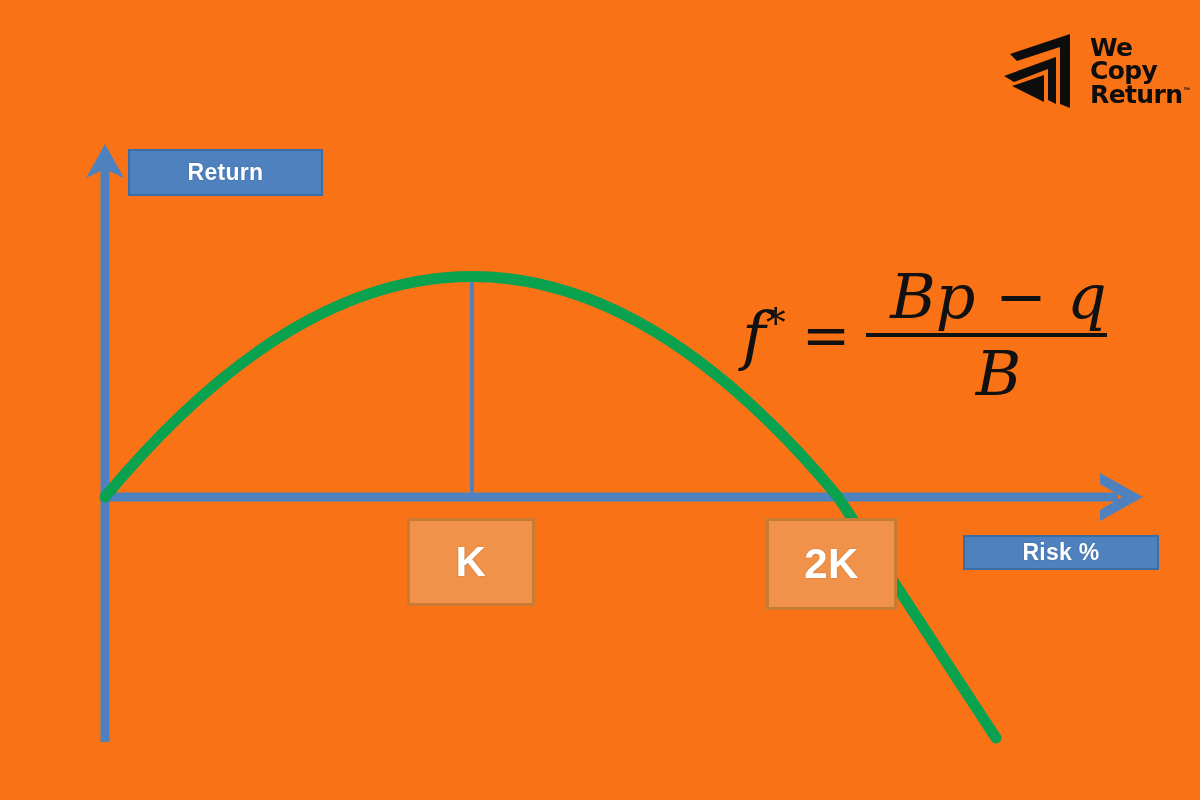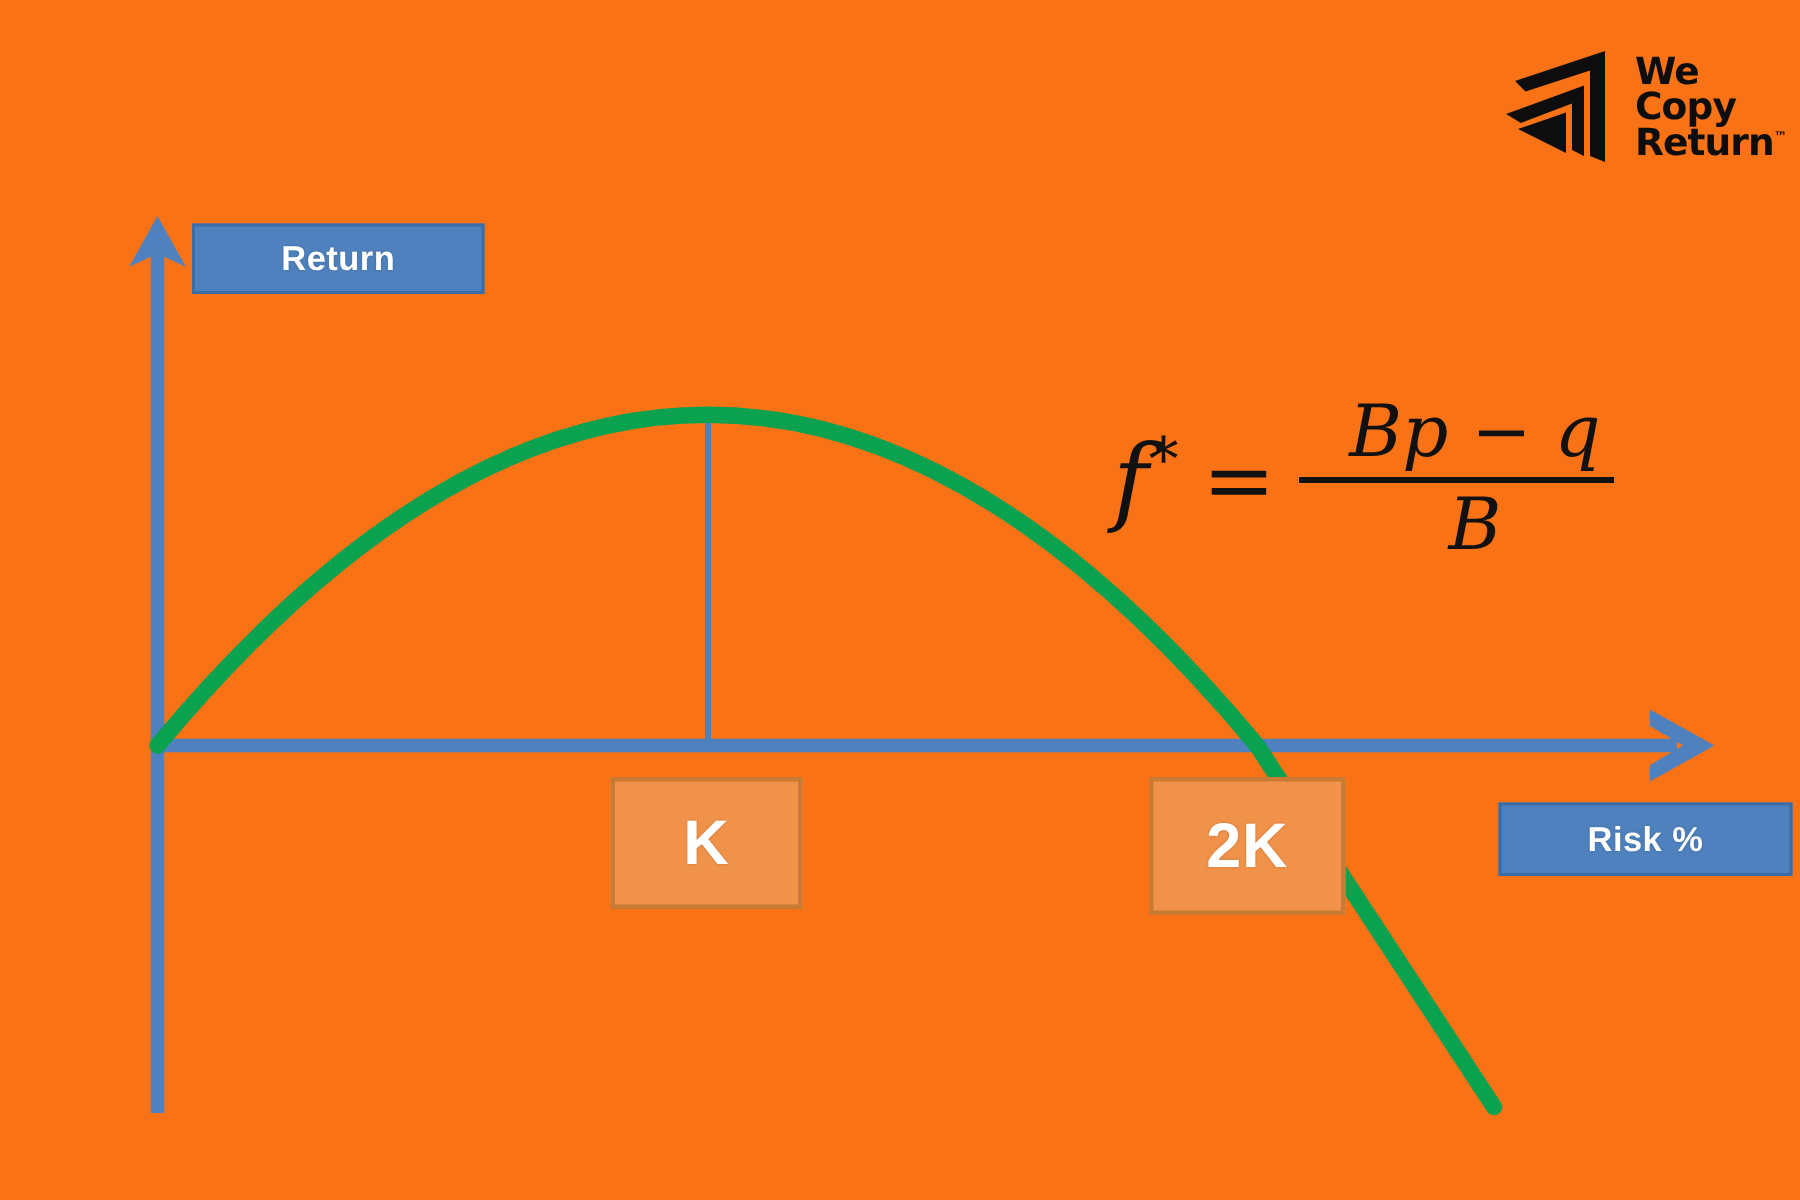"Bp − q" #formula .f-num, #formula .f-den { font-size: 48px -> 62px }
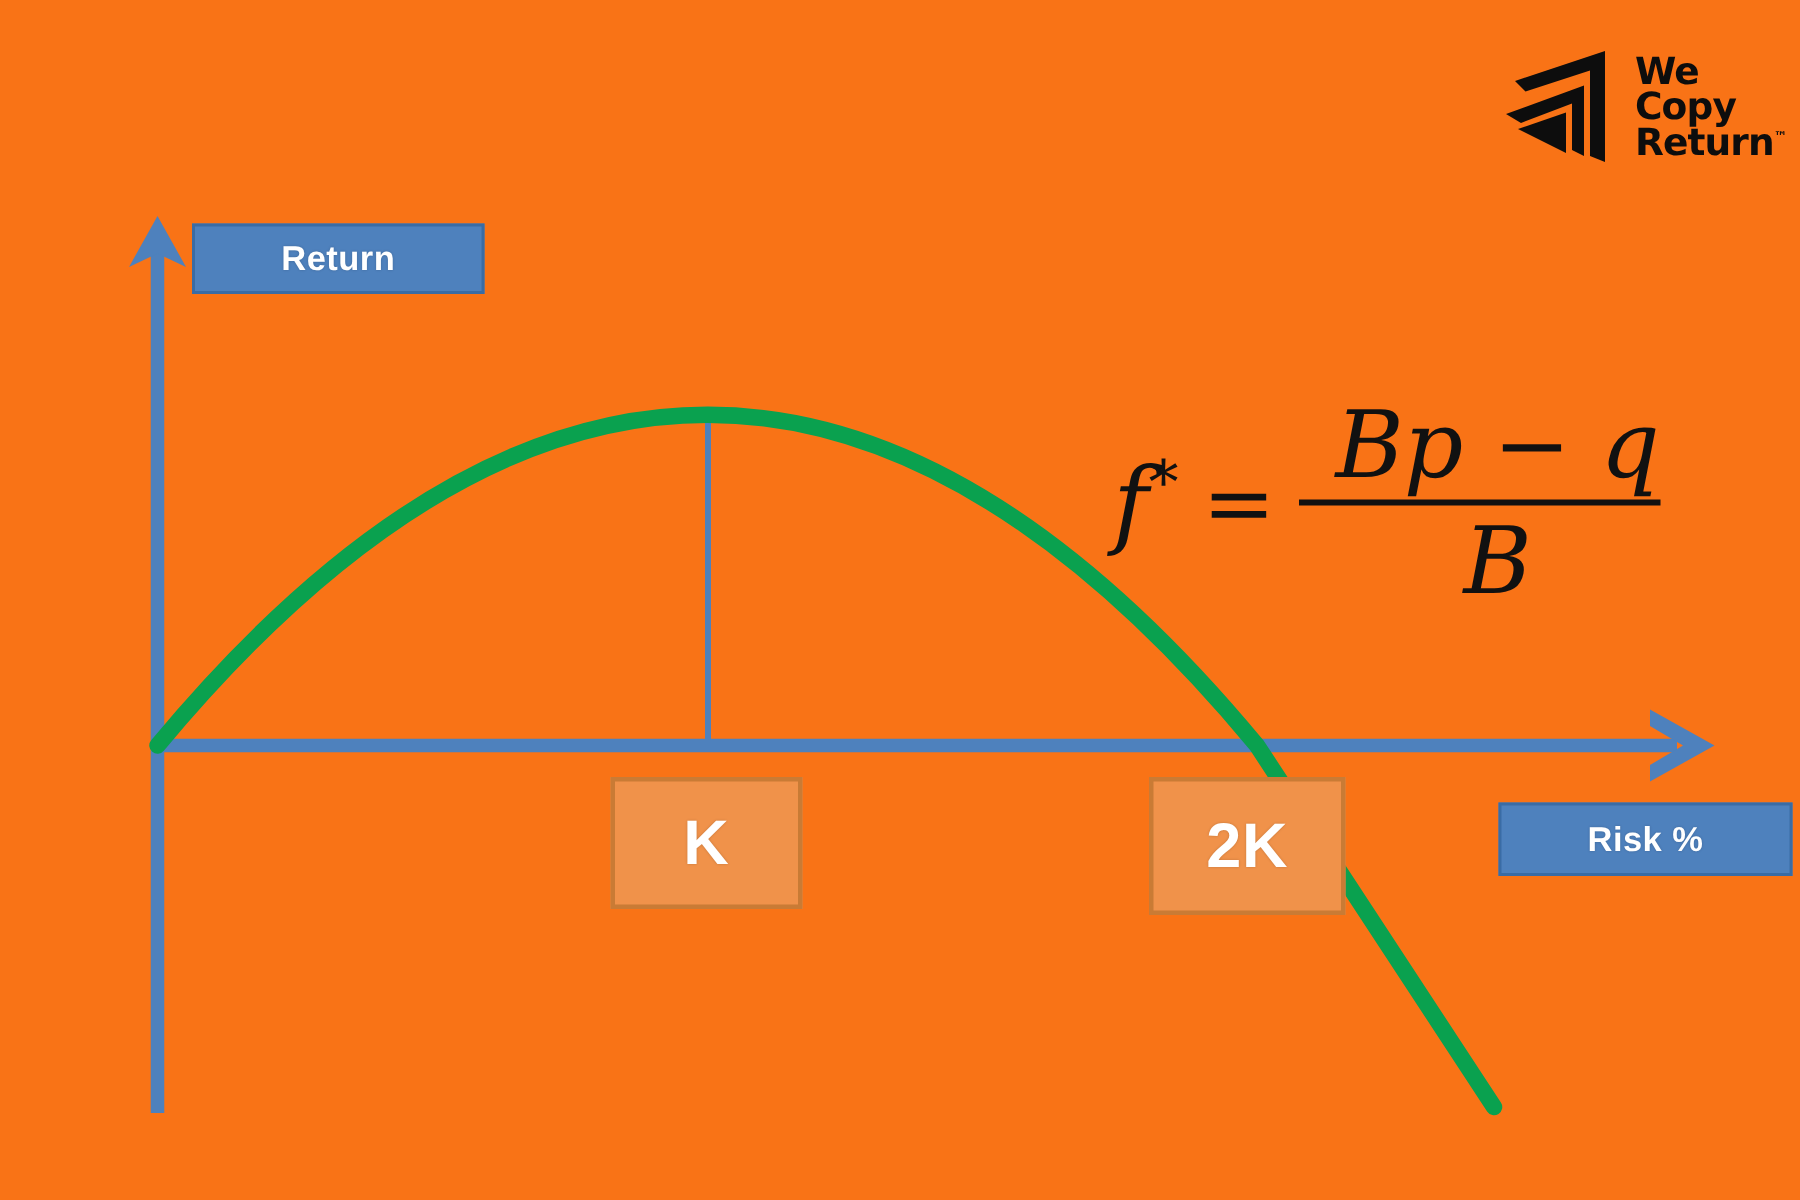"Risk %" #chip-risk { height: 49px -> 35px; margin-left: 36px -> none }
